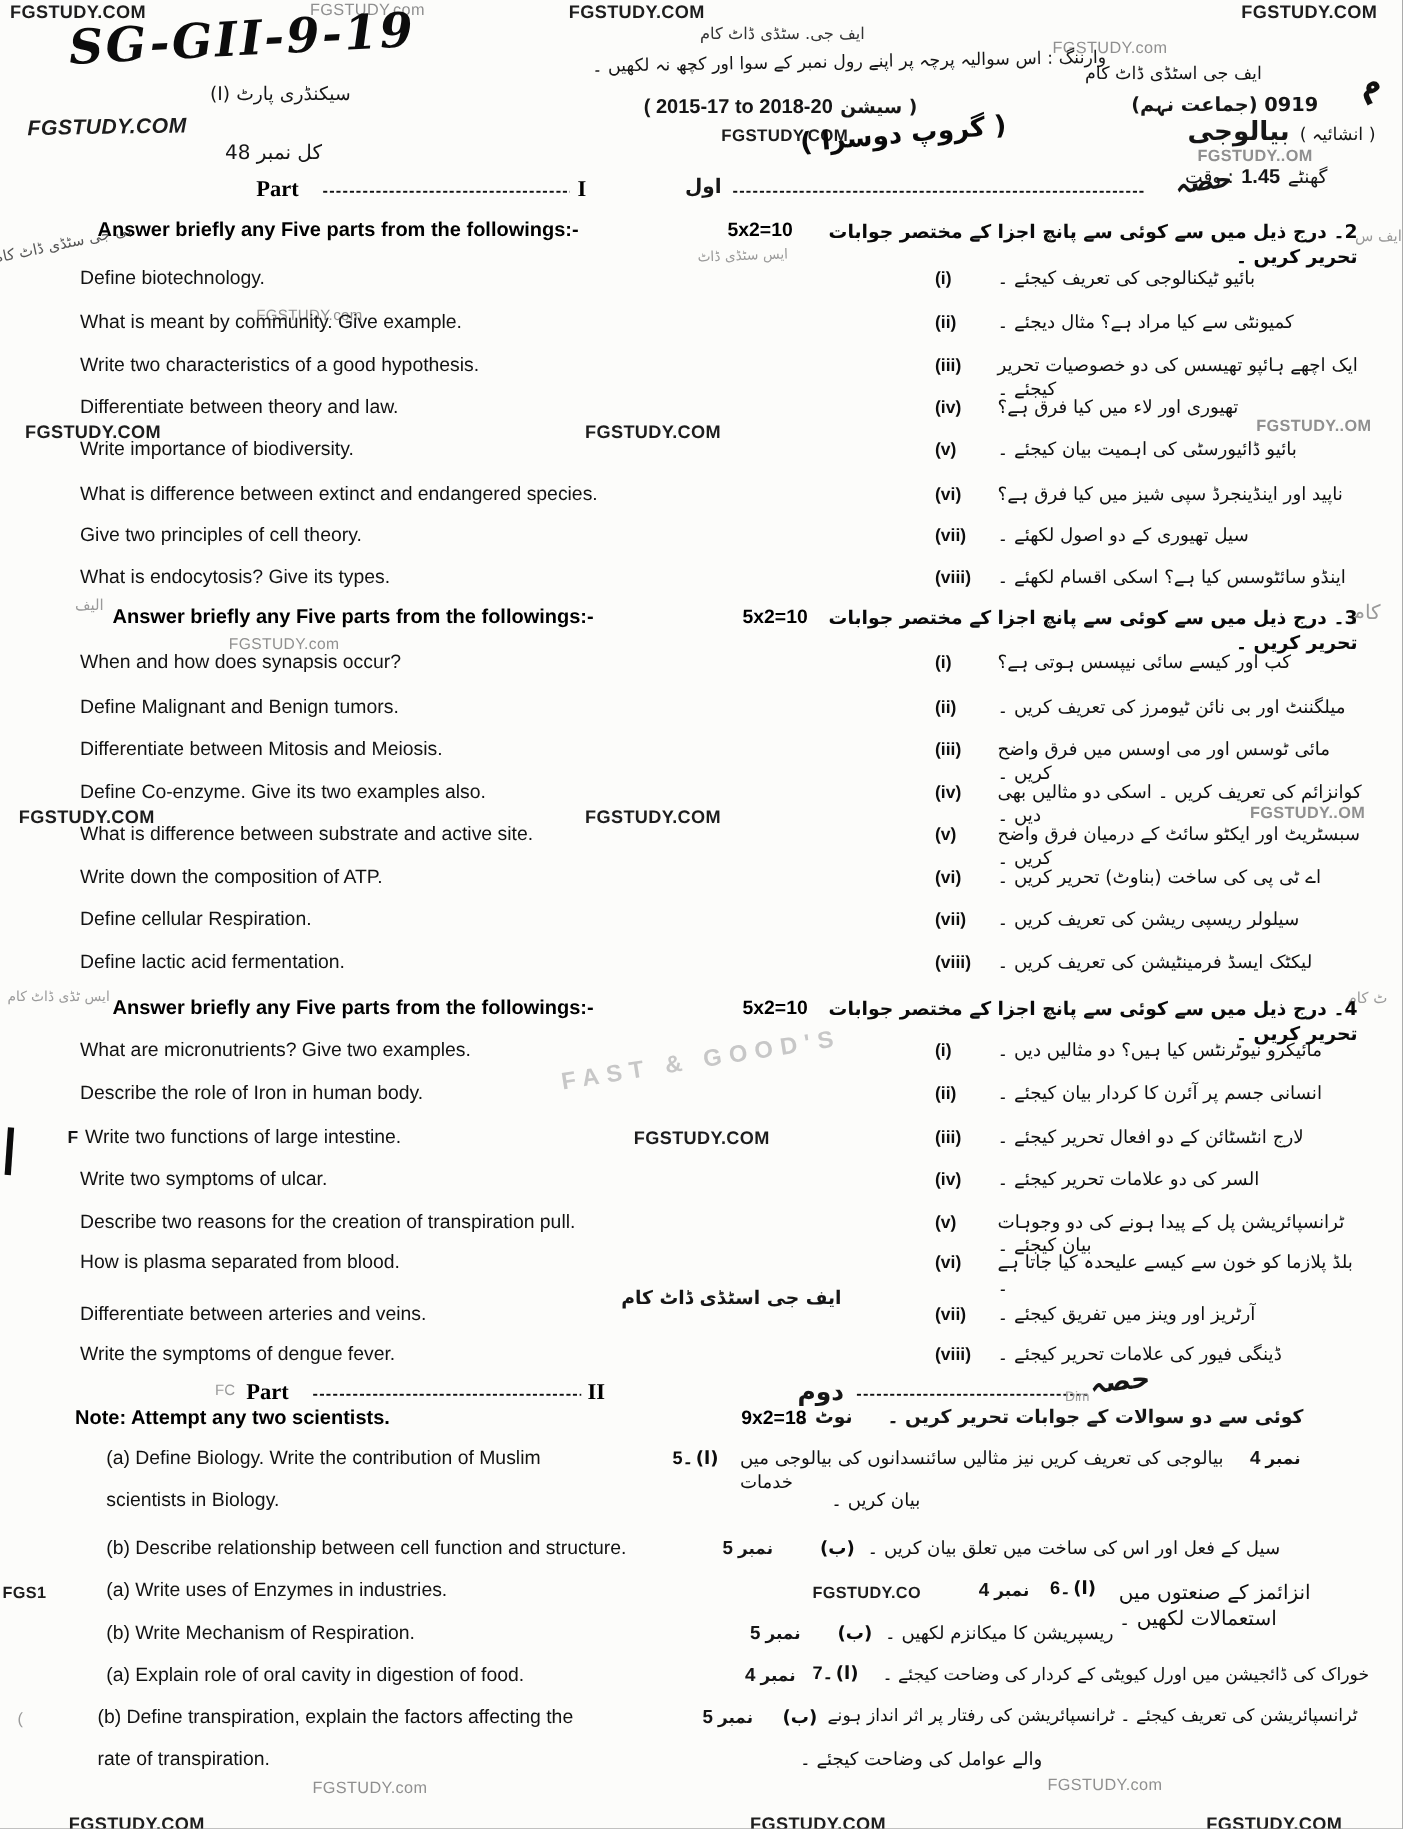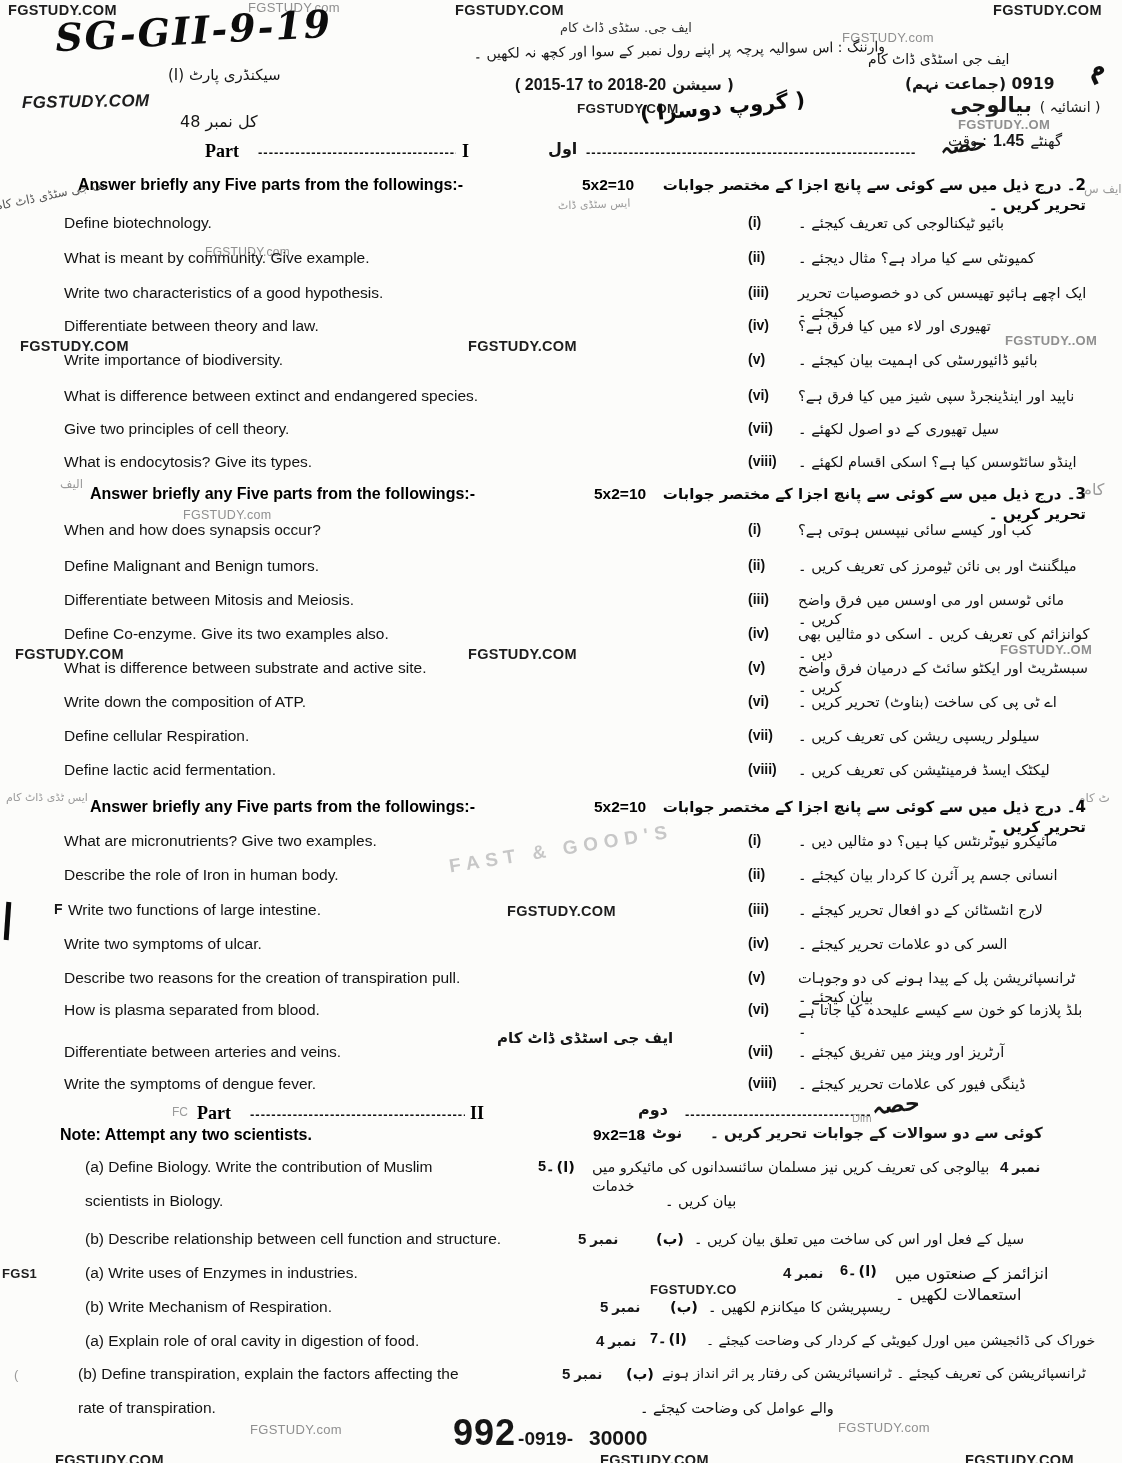"دوم" span.abs { font-size: 16px -> 20px }
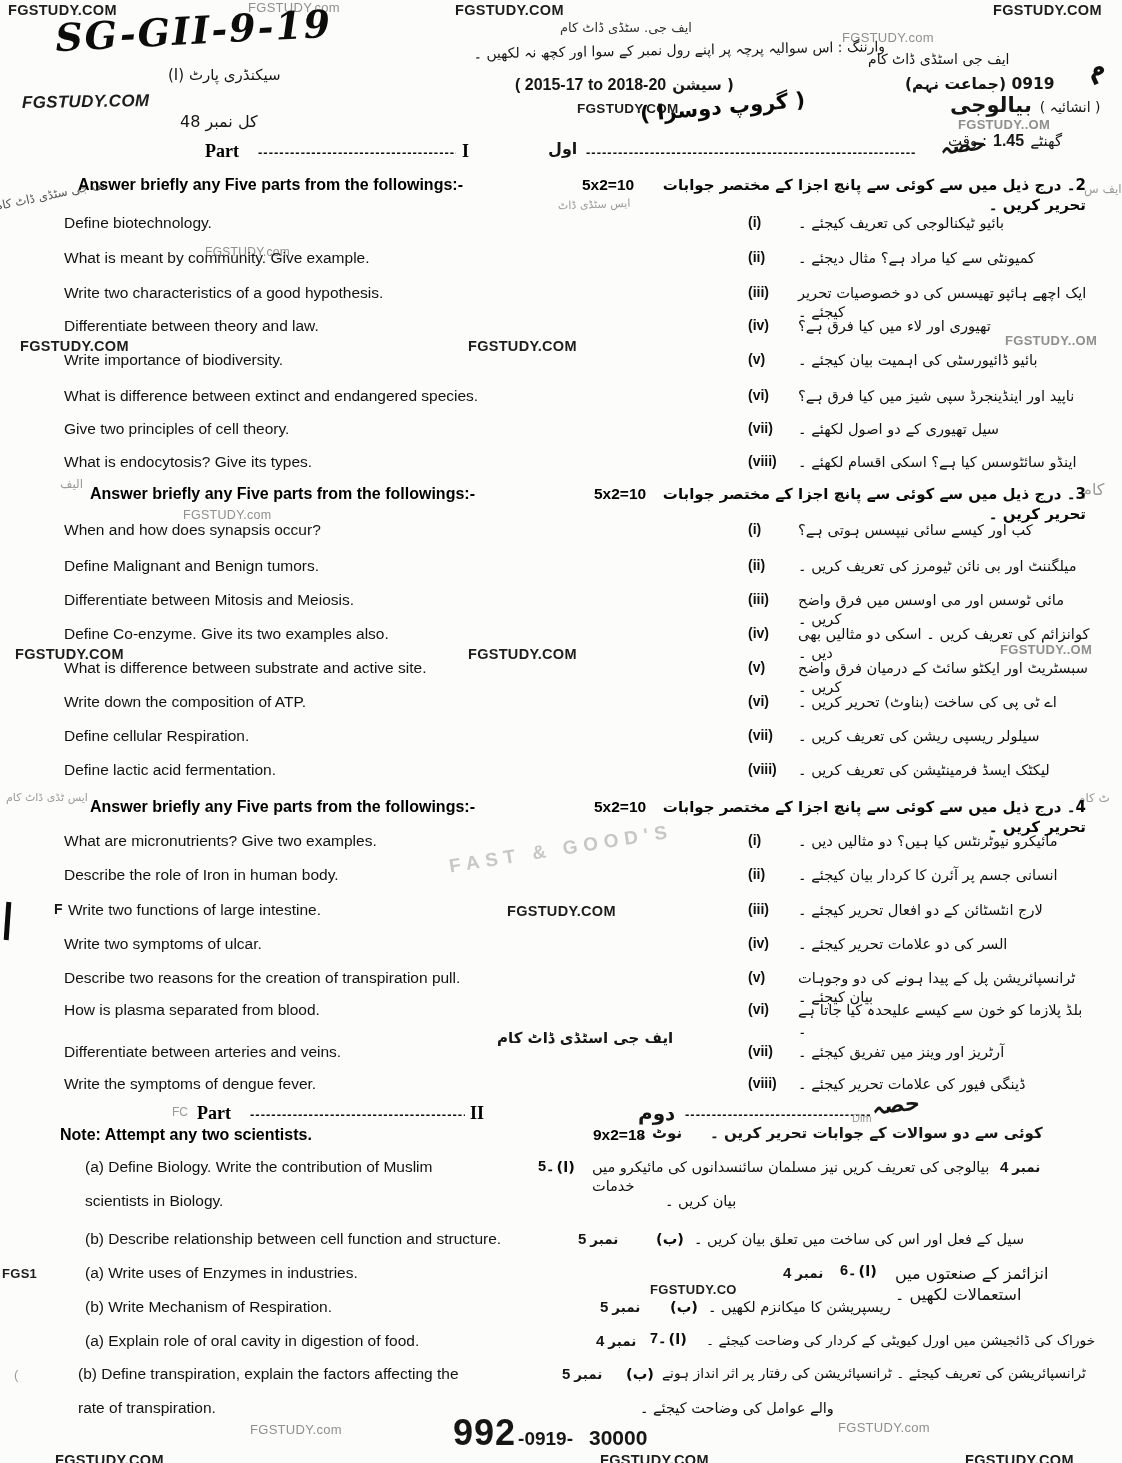"بیالوجی کی تعریف کریں نیز" span.abs { text: مسلمان سائنسدانوں کی مائیکرو -> مثالیں سائنسدانوں کی بیالوجی }
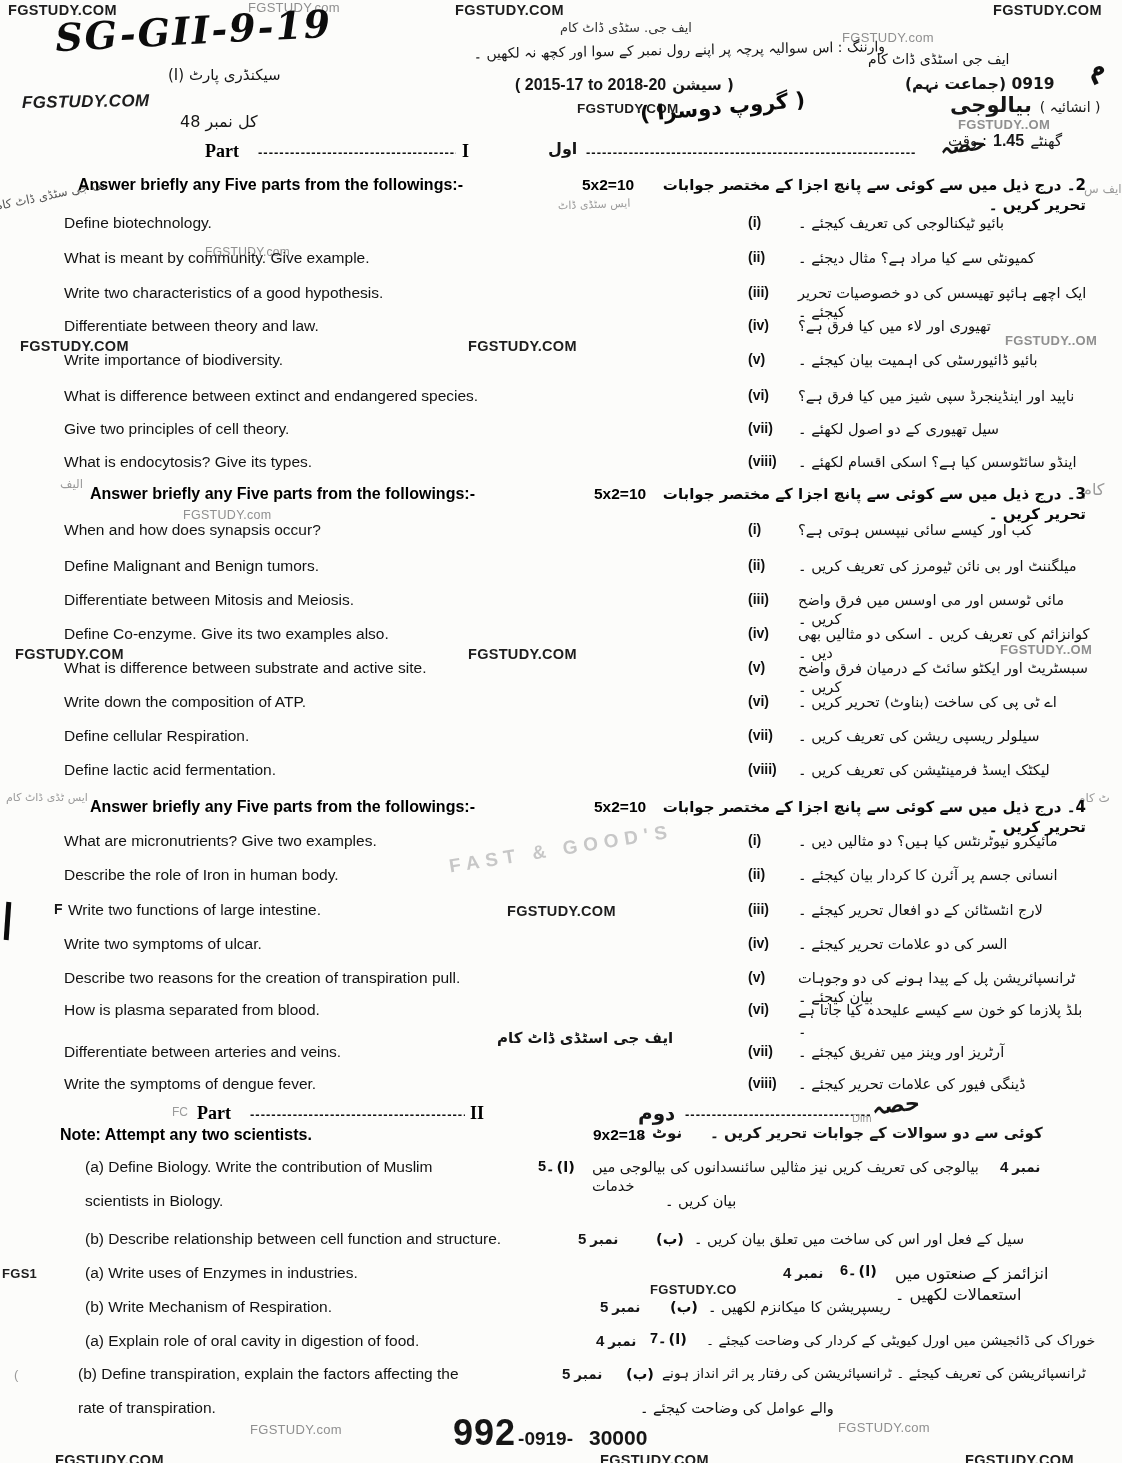"FGSTUDY.CO" span.abs { top: 18px -> 2px }
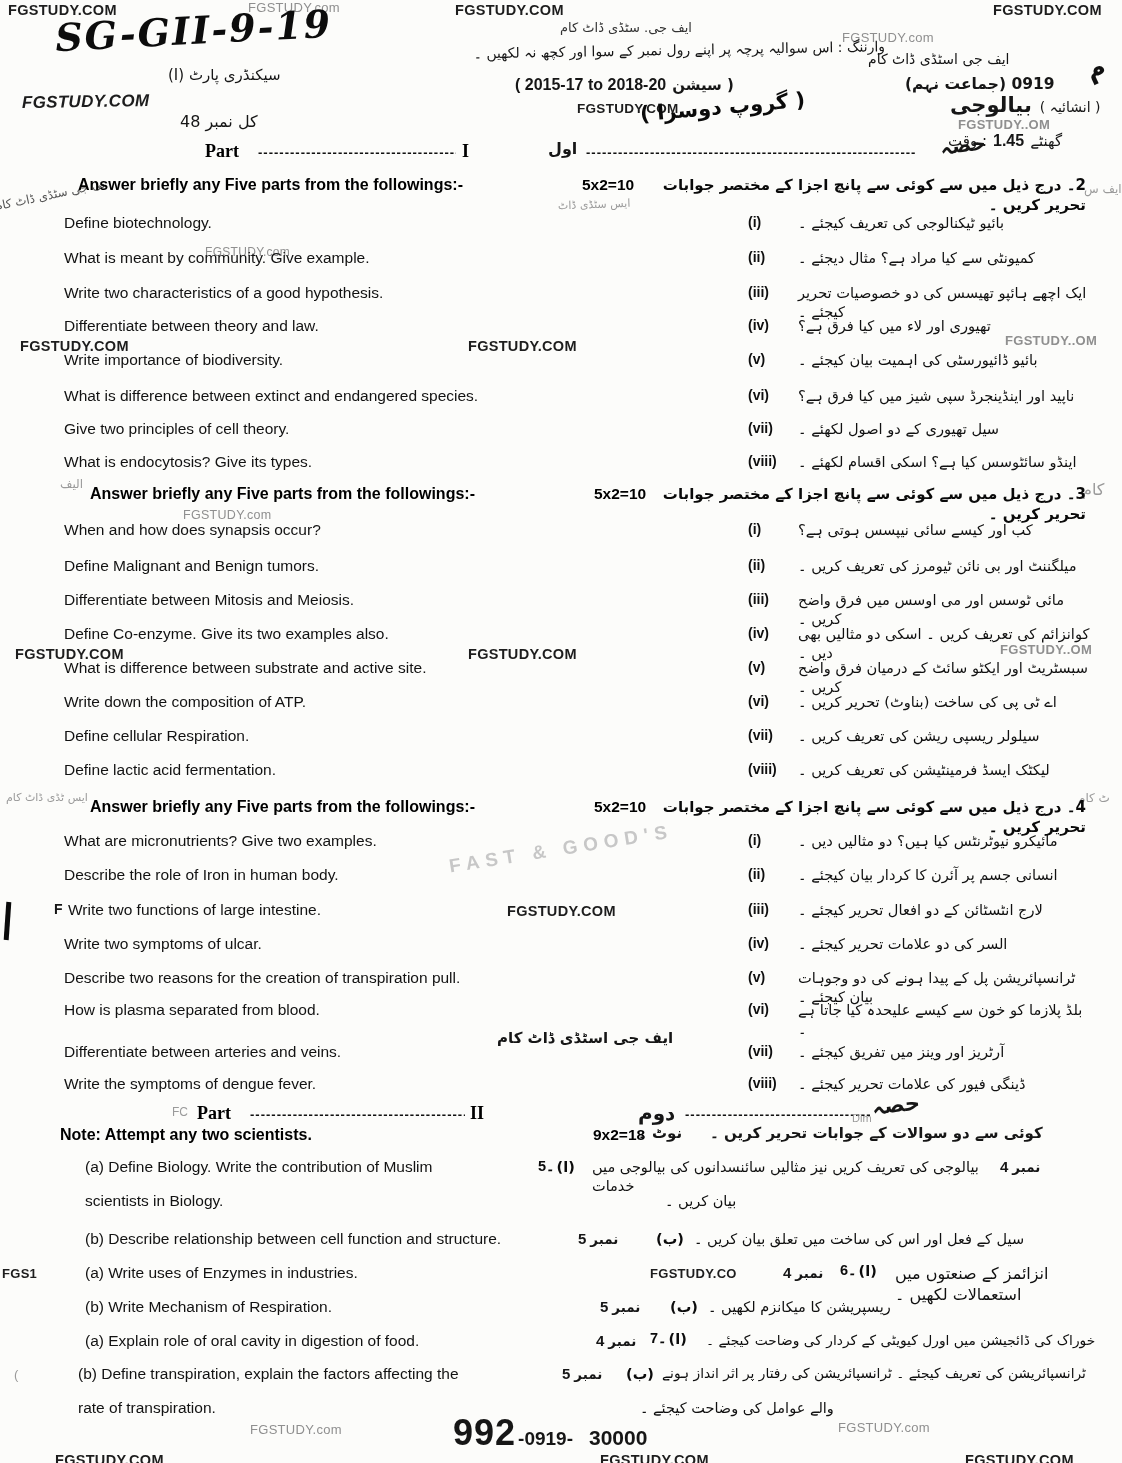"992" div.abs { html: <div> <span>992</span> <span>-0919-</span> <span>30000</span> </div> -> none }
